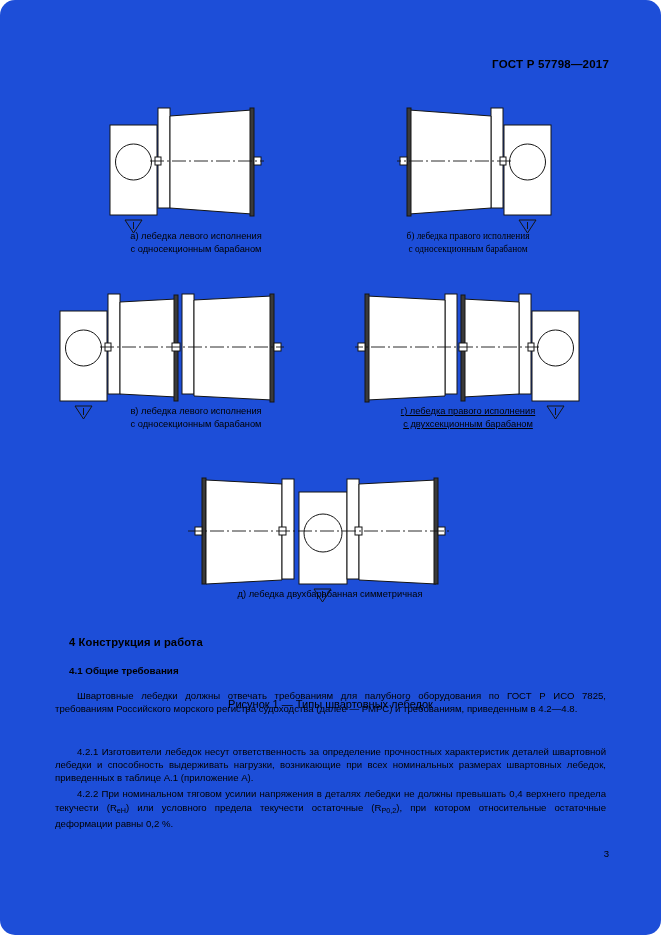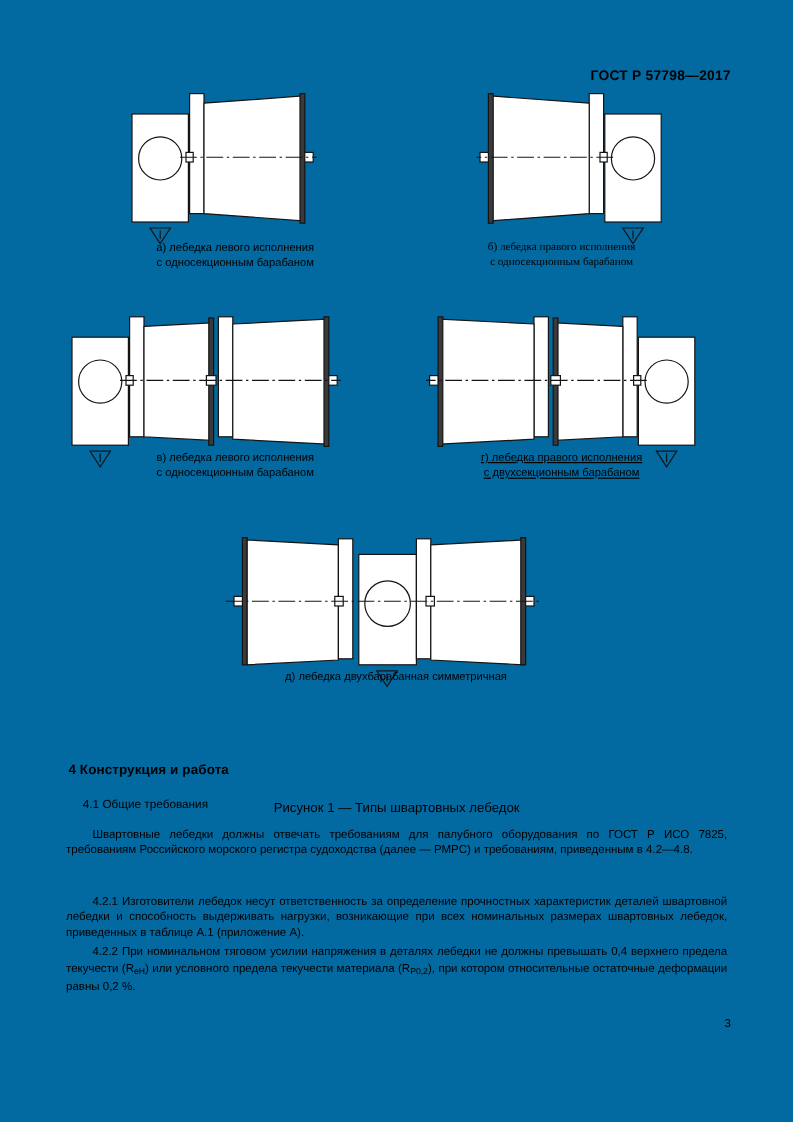"ГОСТ Р 57798—2017" .page { background: #0369a1 -> #1d4ed8; border-radius: none -> 15px }
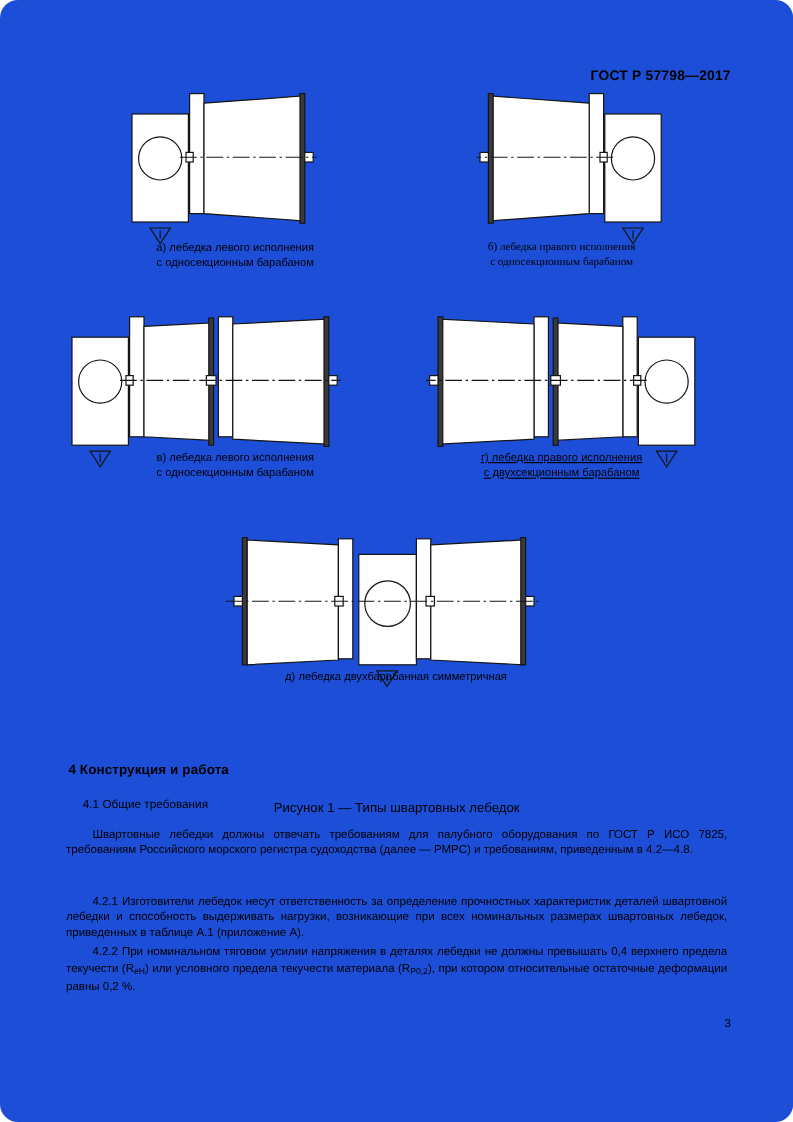"а) лебедка левого исполнения" .figures { top: 70px -> 100px }
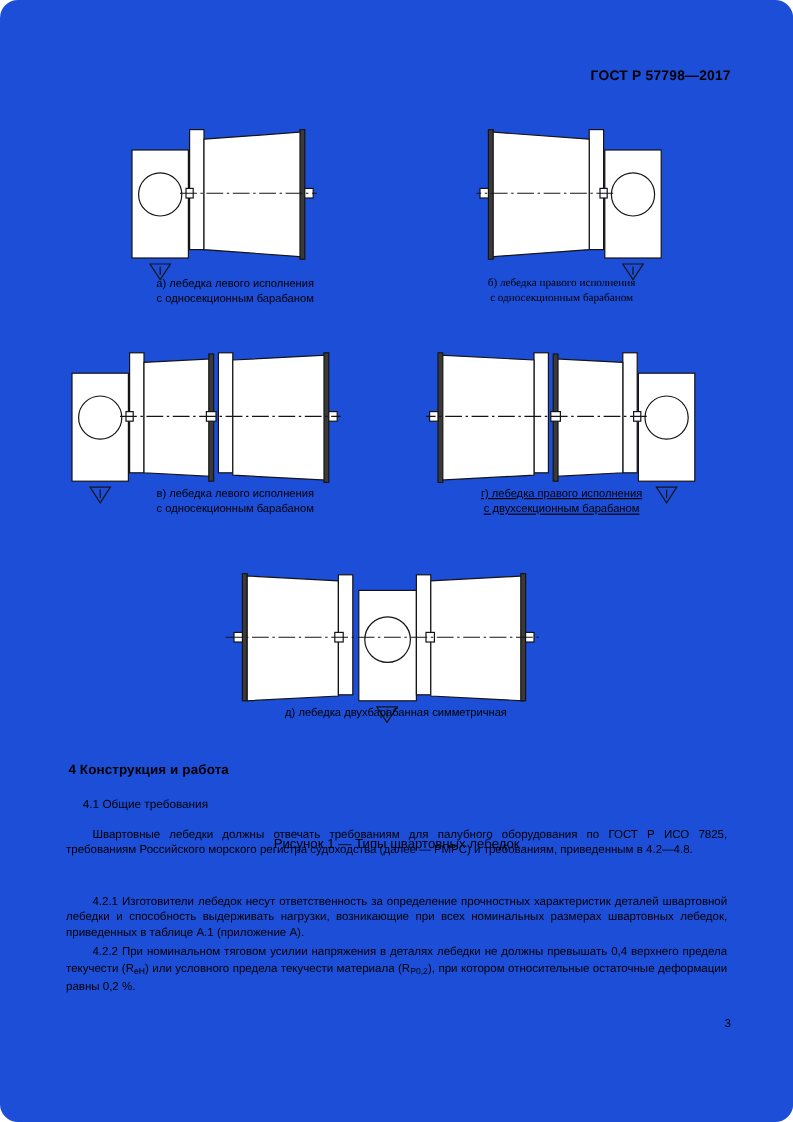"4 Конструкция и работа" h2.sec { margin: 0 0 0 2px -> 0 0 0 14px }
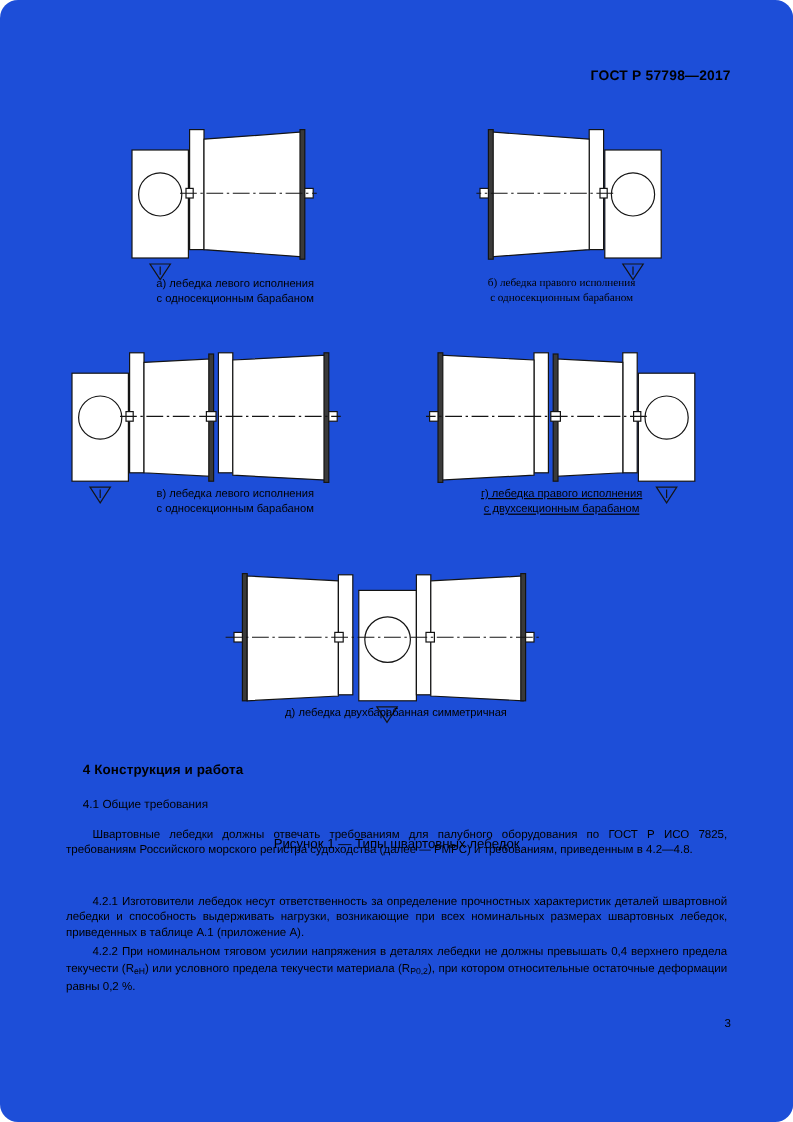"4.1 Общие требования" h3.subsec { font-weight: normal -> bold }
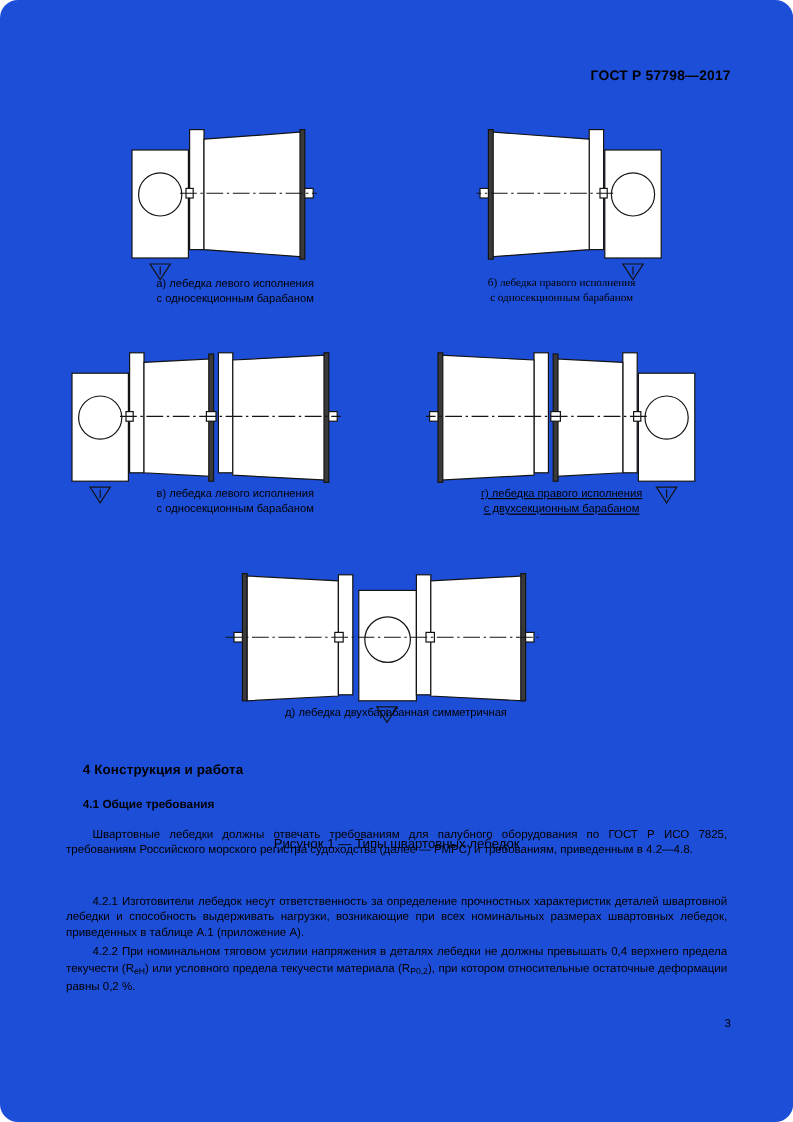") или условного предела текучести" span { text: материала -> остаточные }
